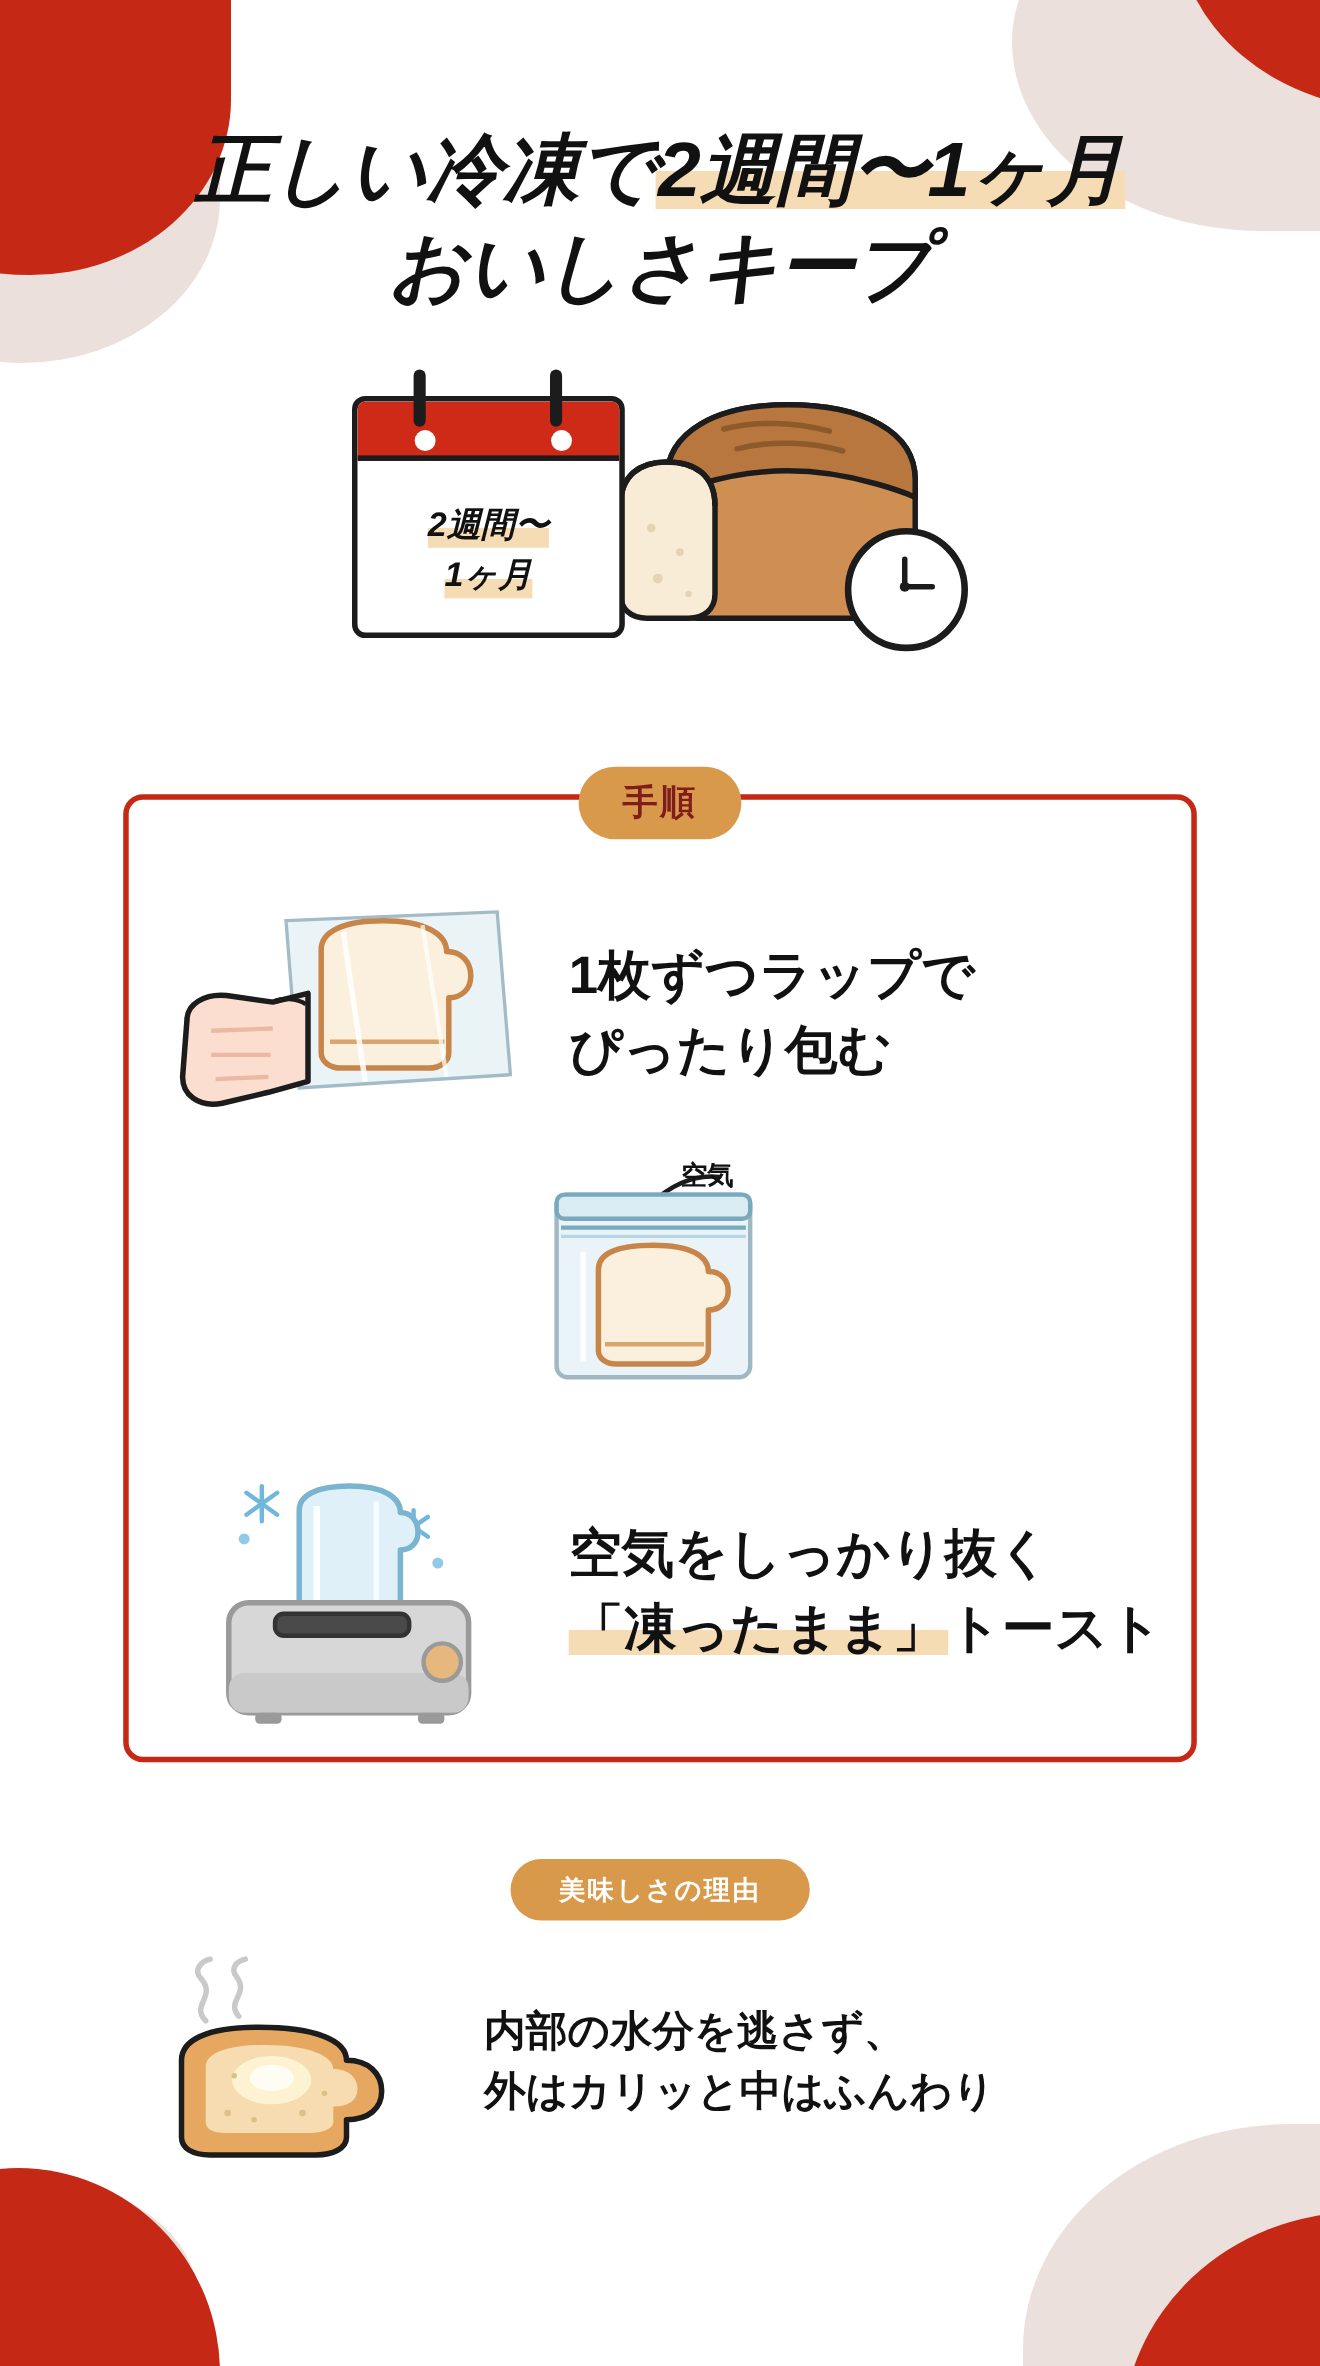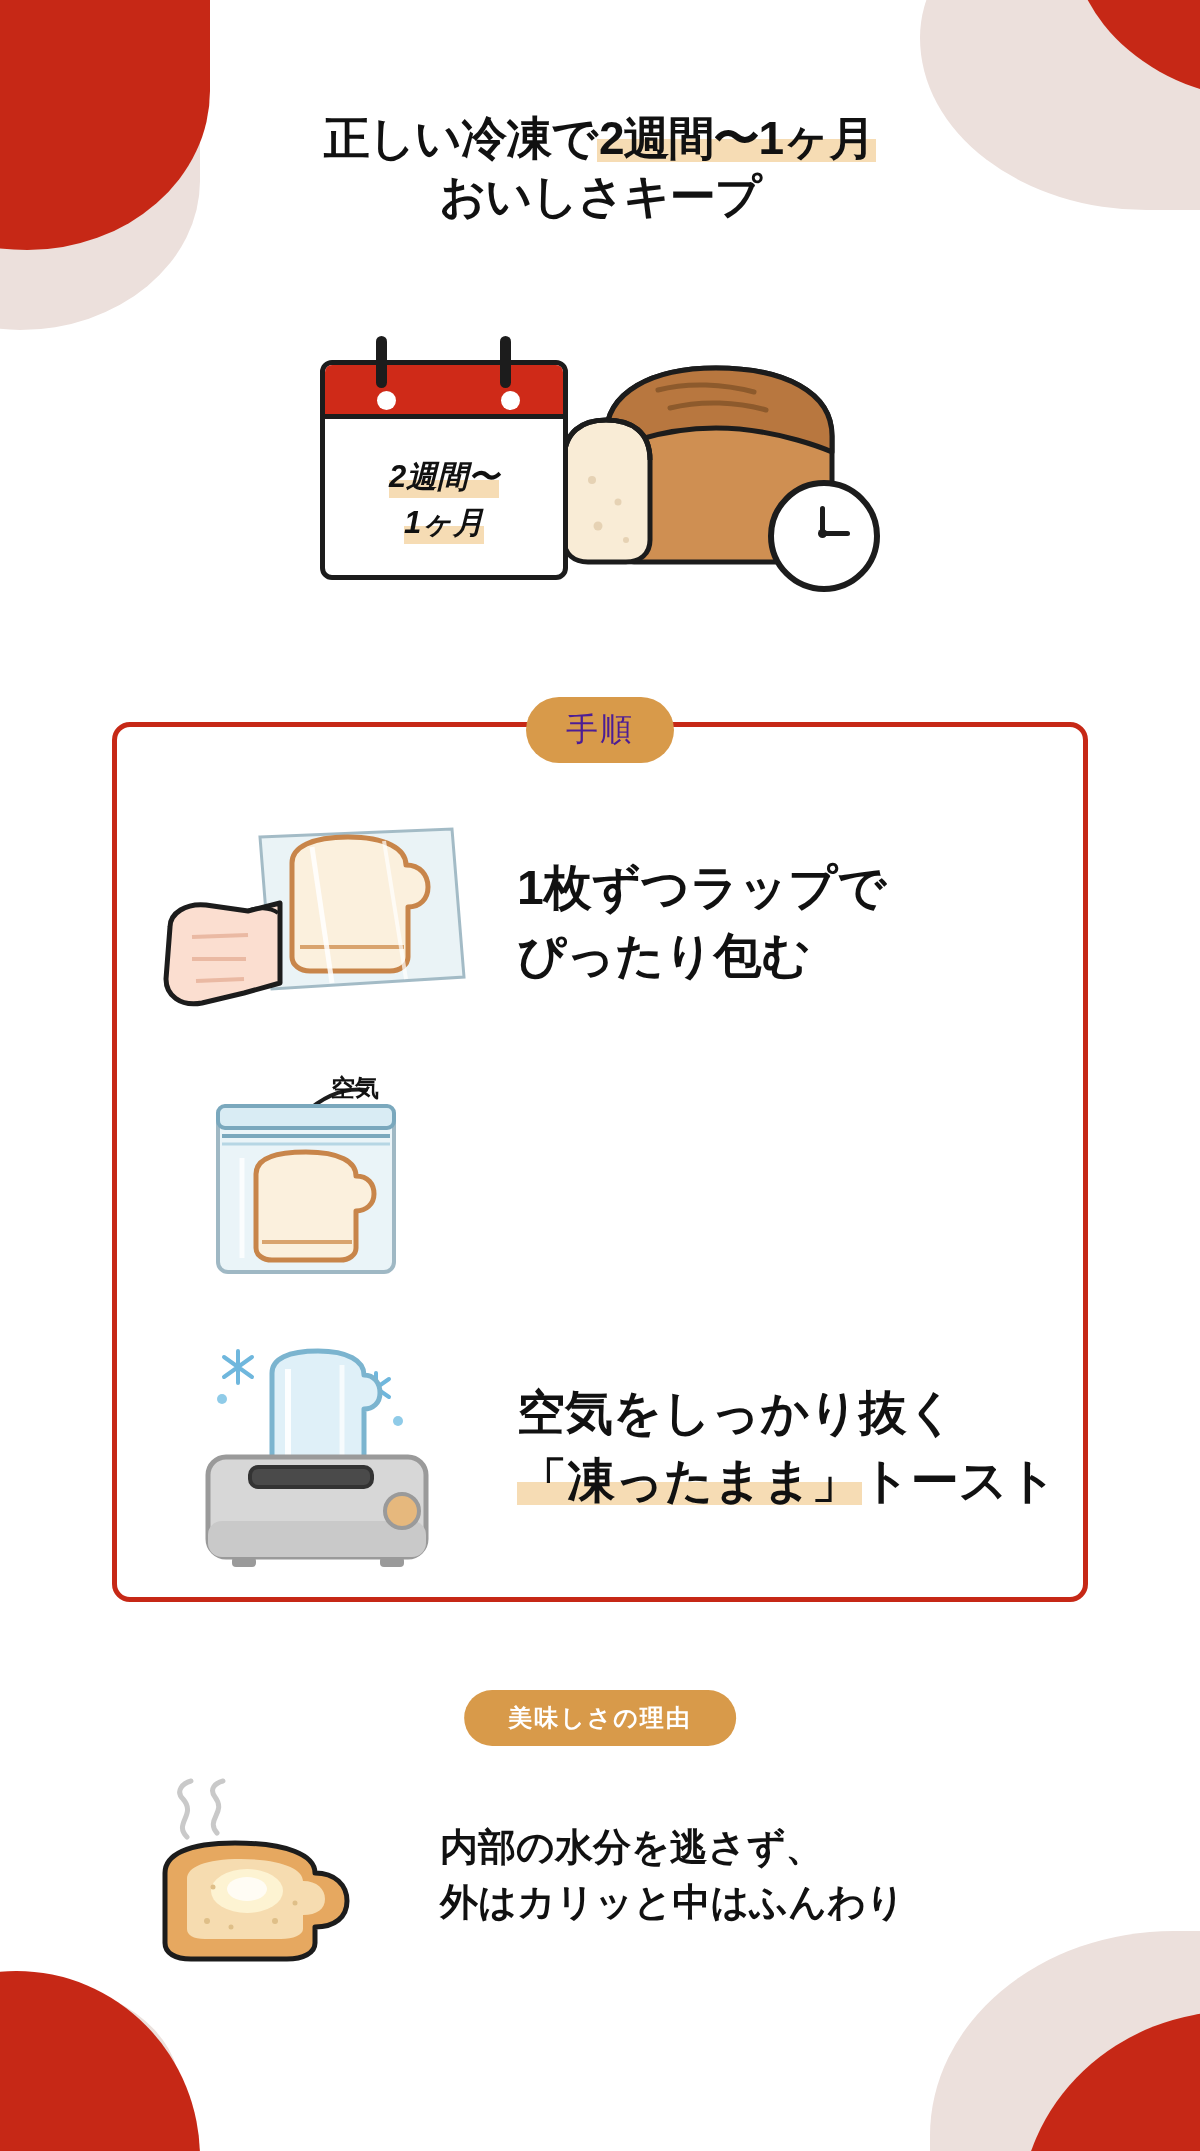"正しい冷凍で2週間〜1ヶ月" .title-line { font-size: 46px -> 70px; font-style: none -> italic }
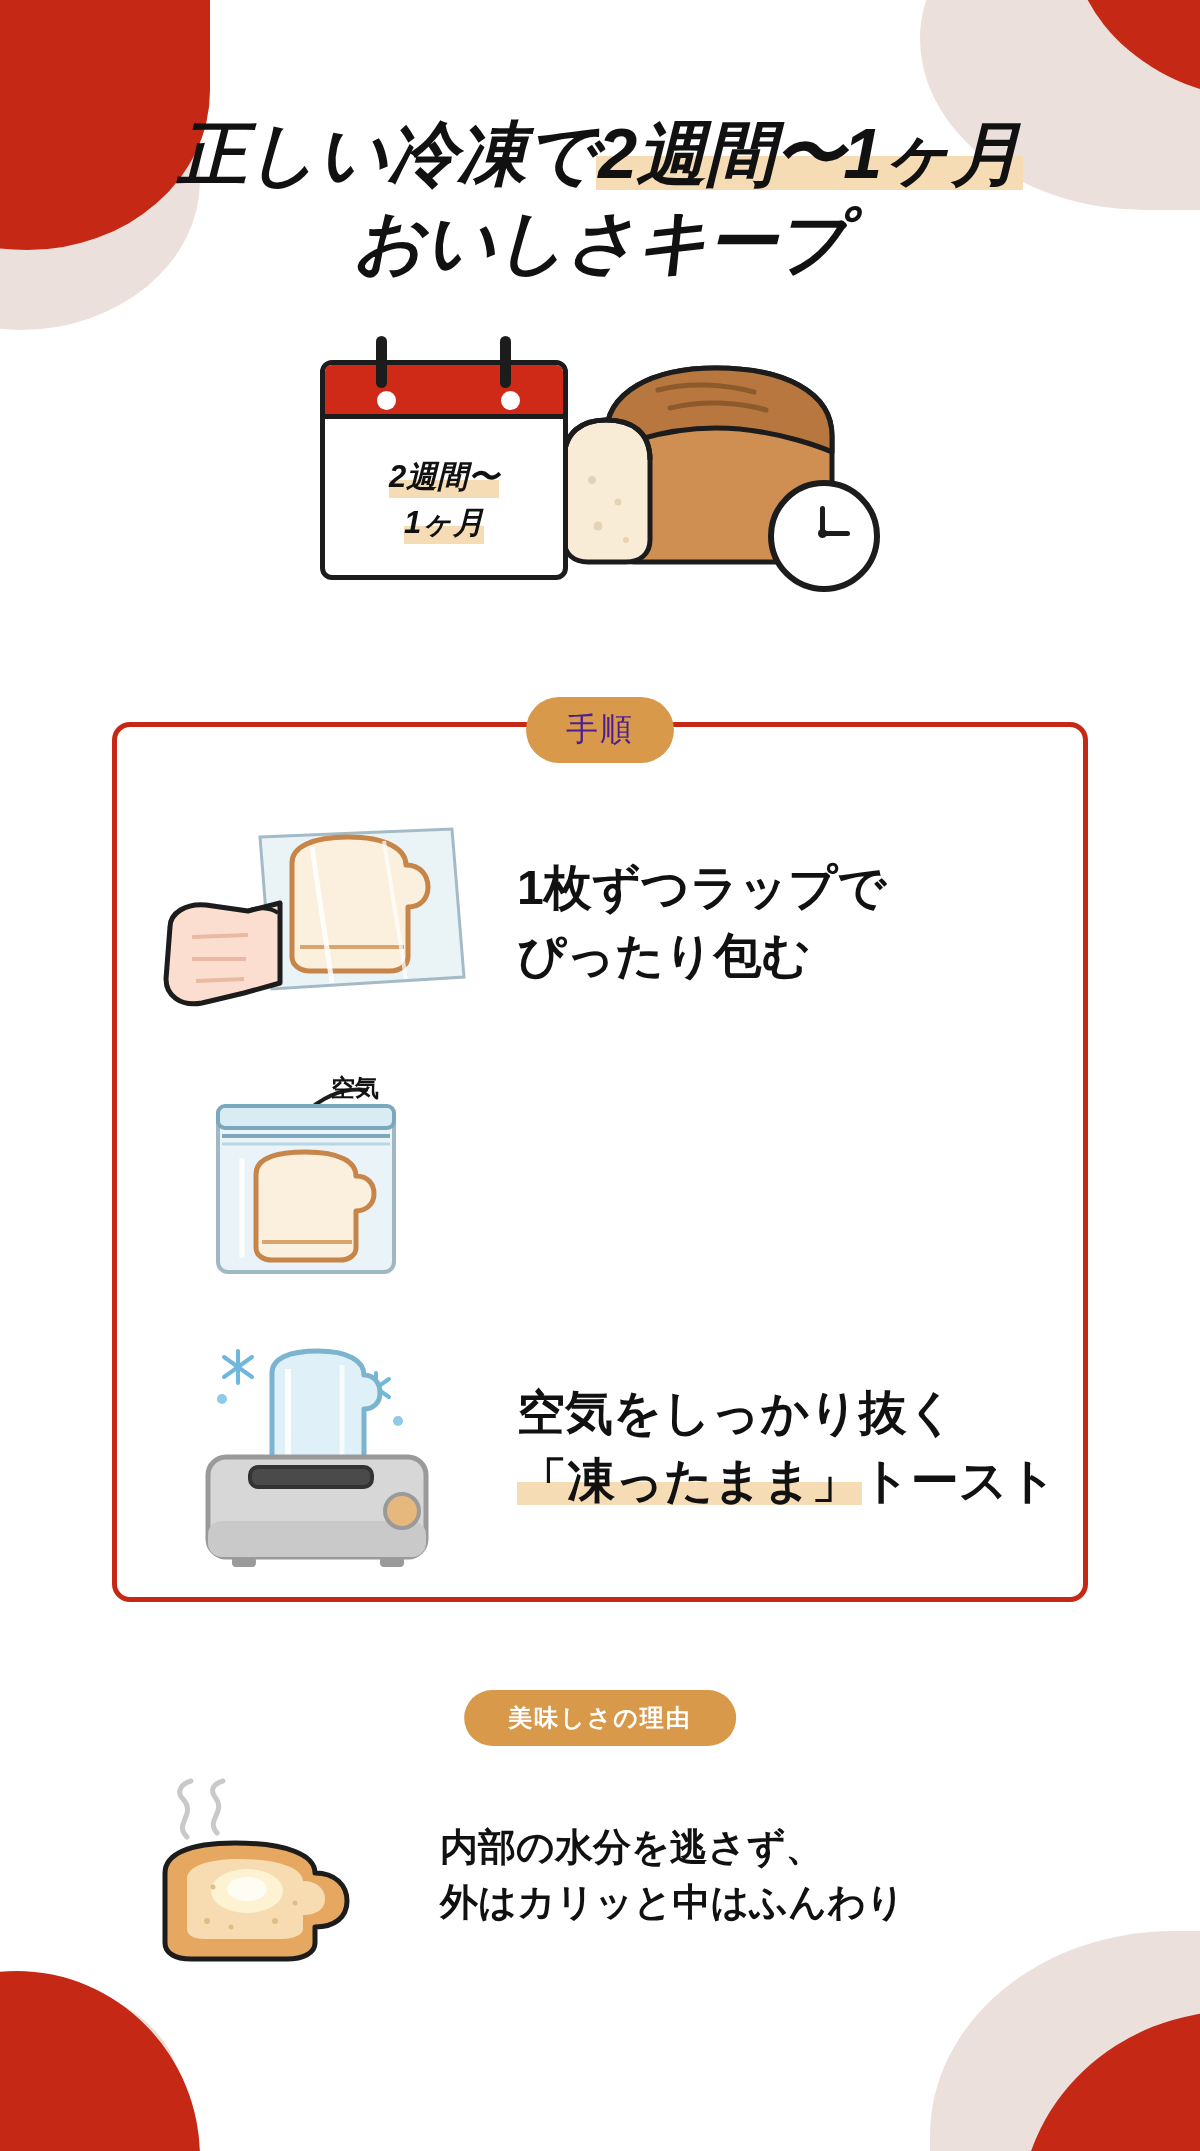"手順" .badge { color: #4c1d95 -> #7f1d1d; font-weight: 400 -> 700 }
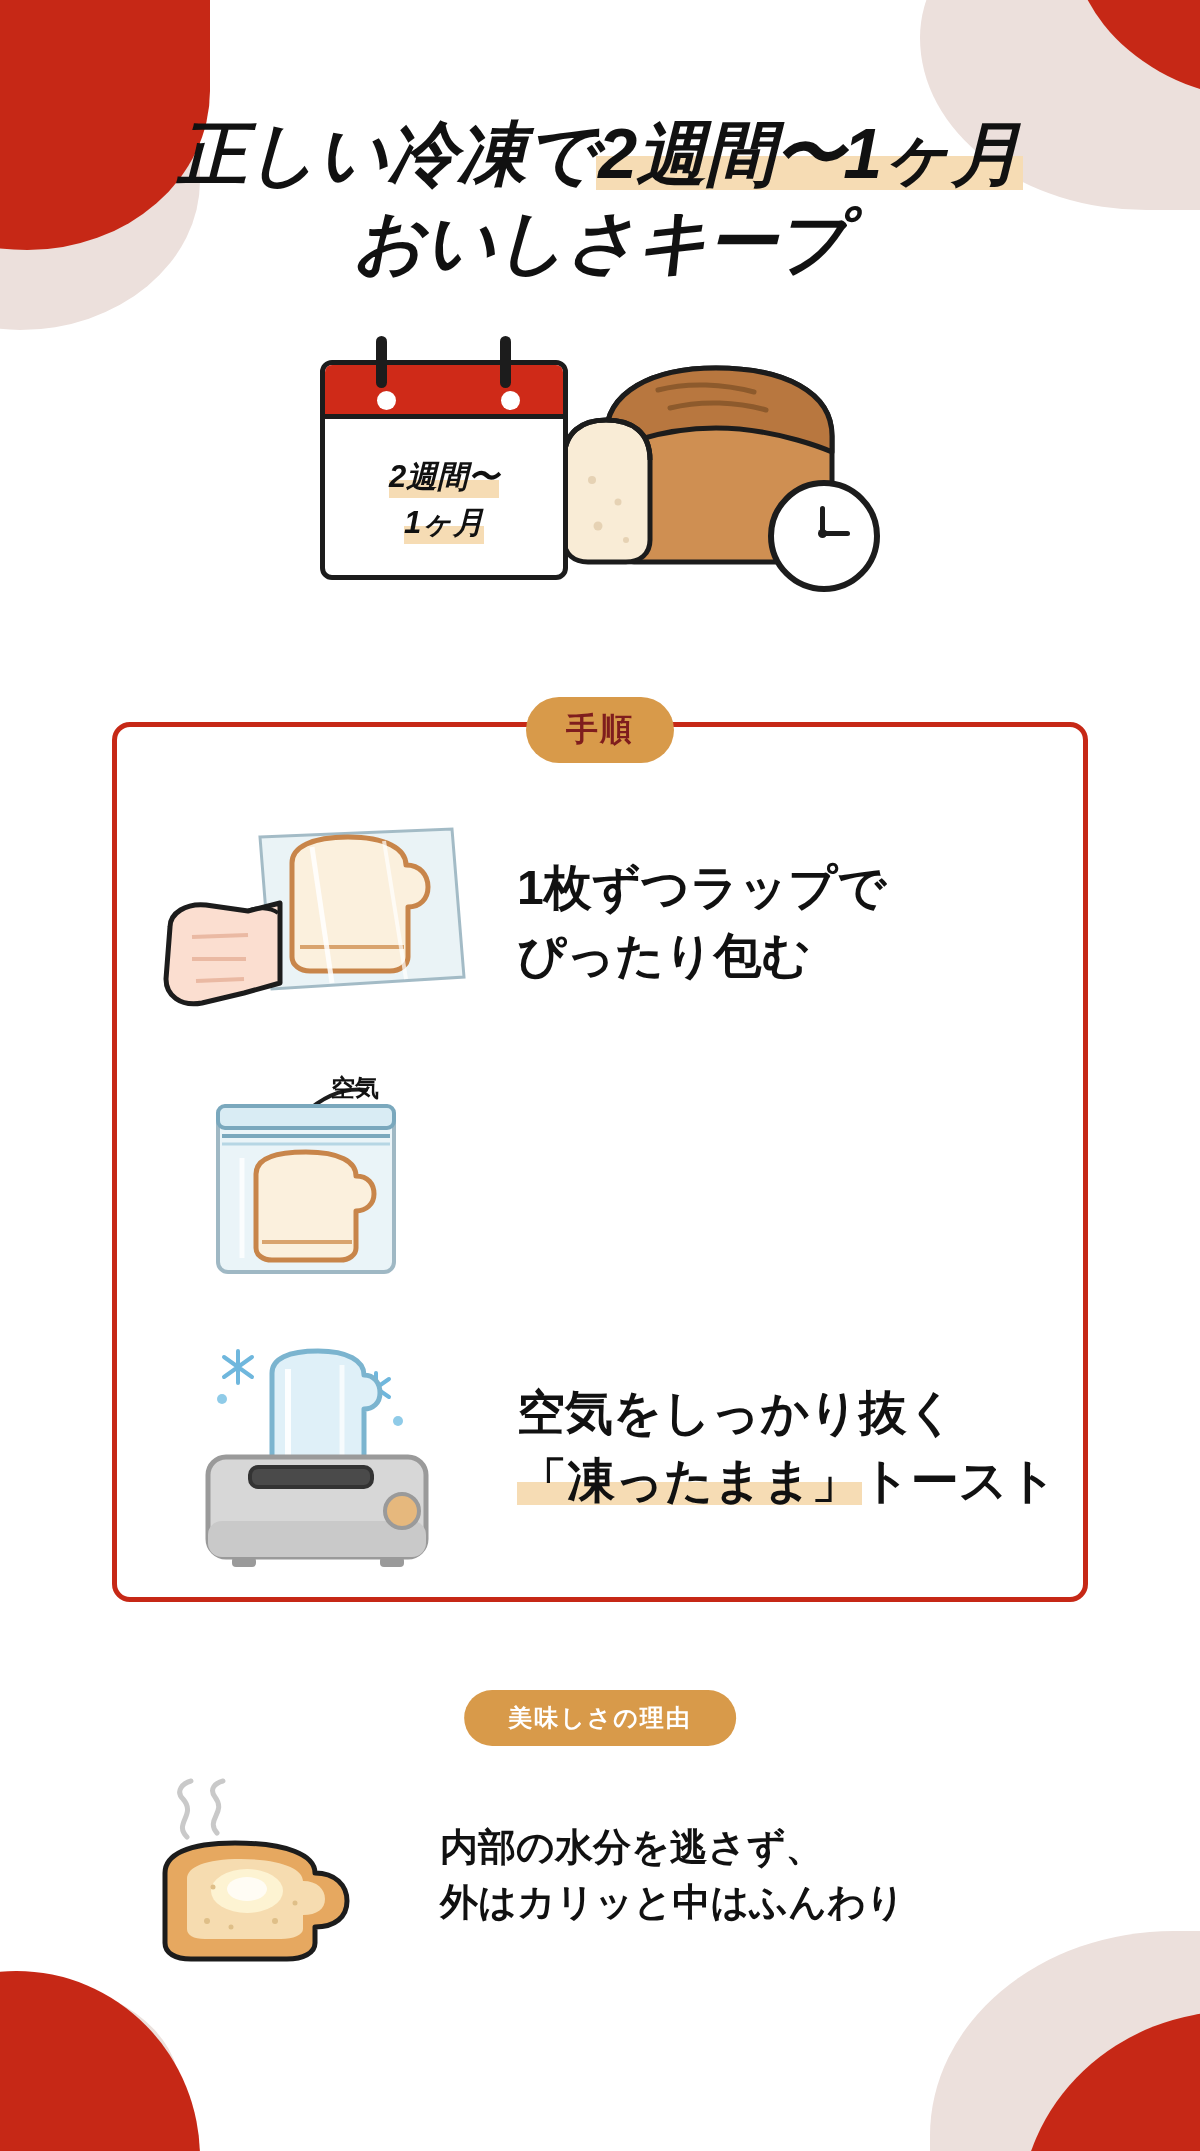"空気" div.step-row { flex-direction: none -> column; top: 330px -> 315px }
